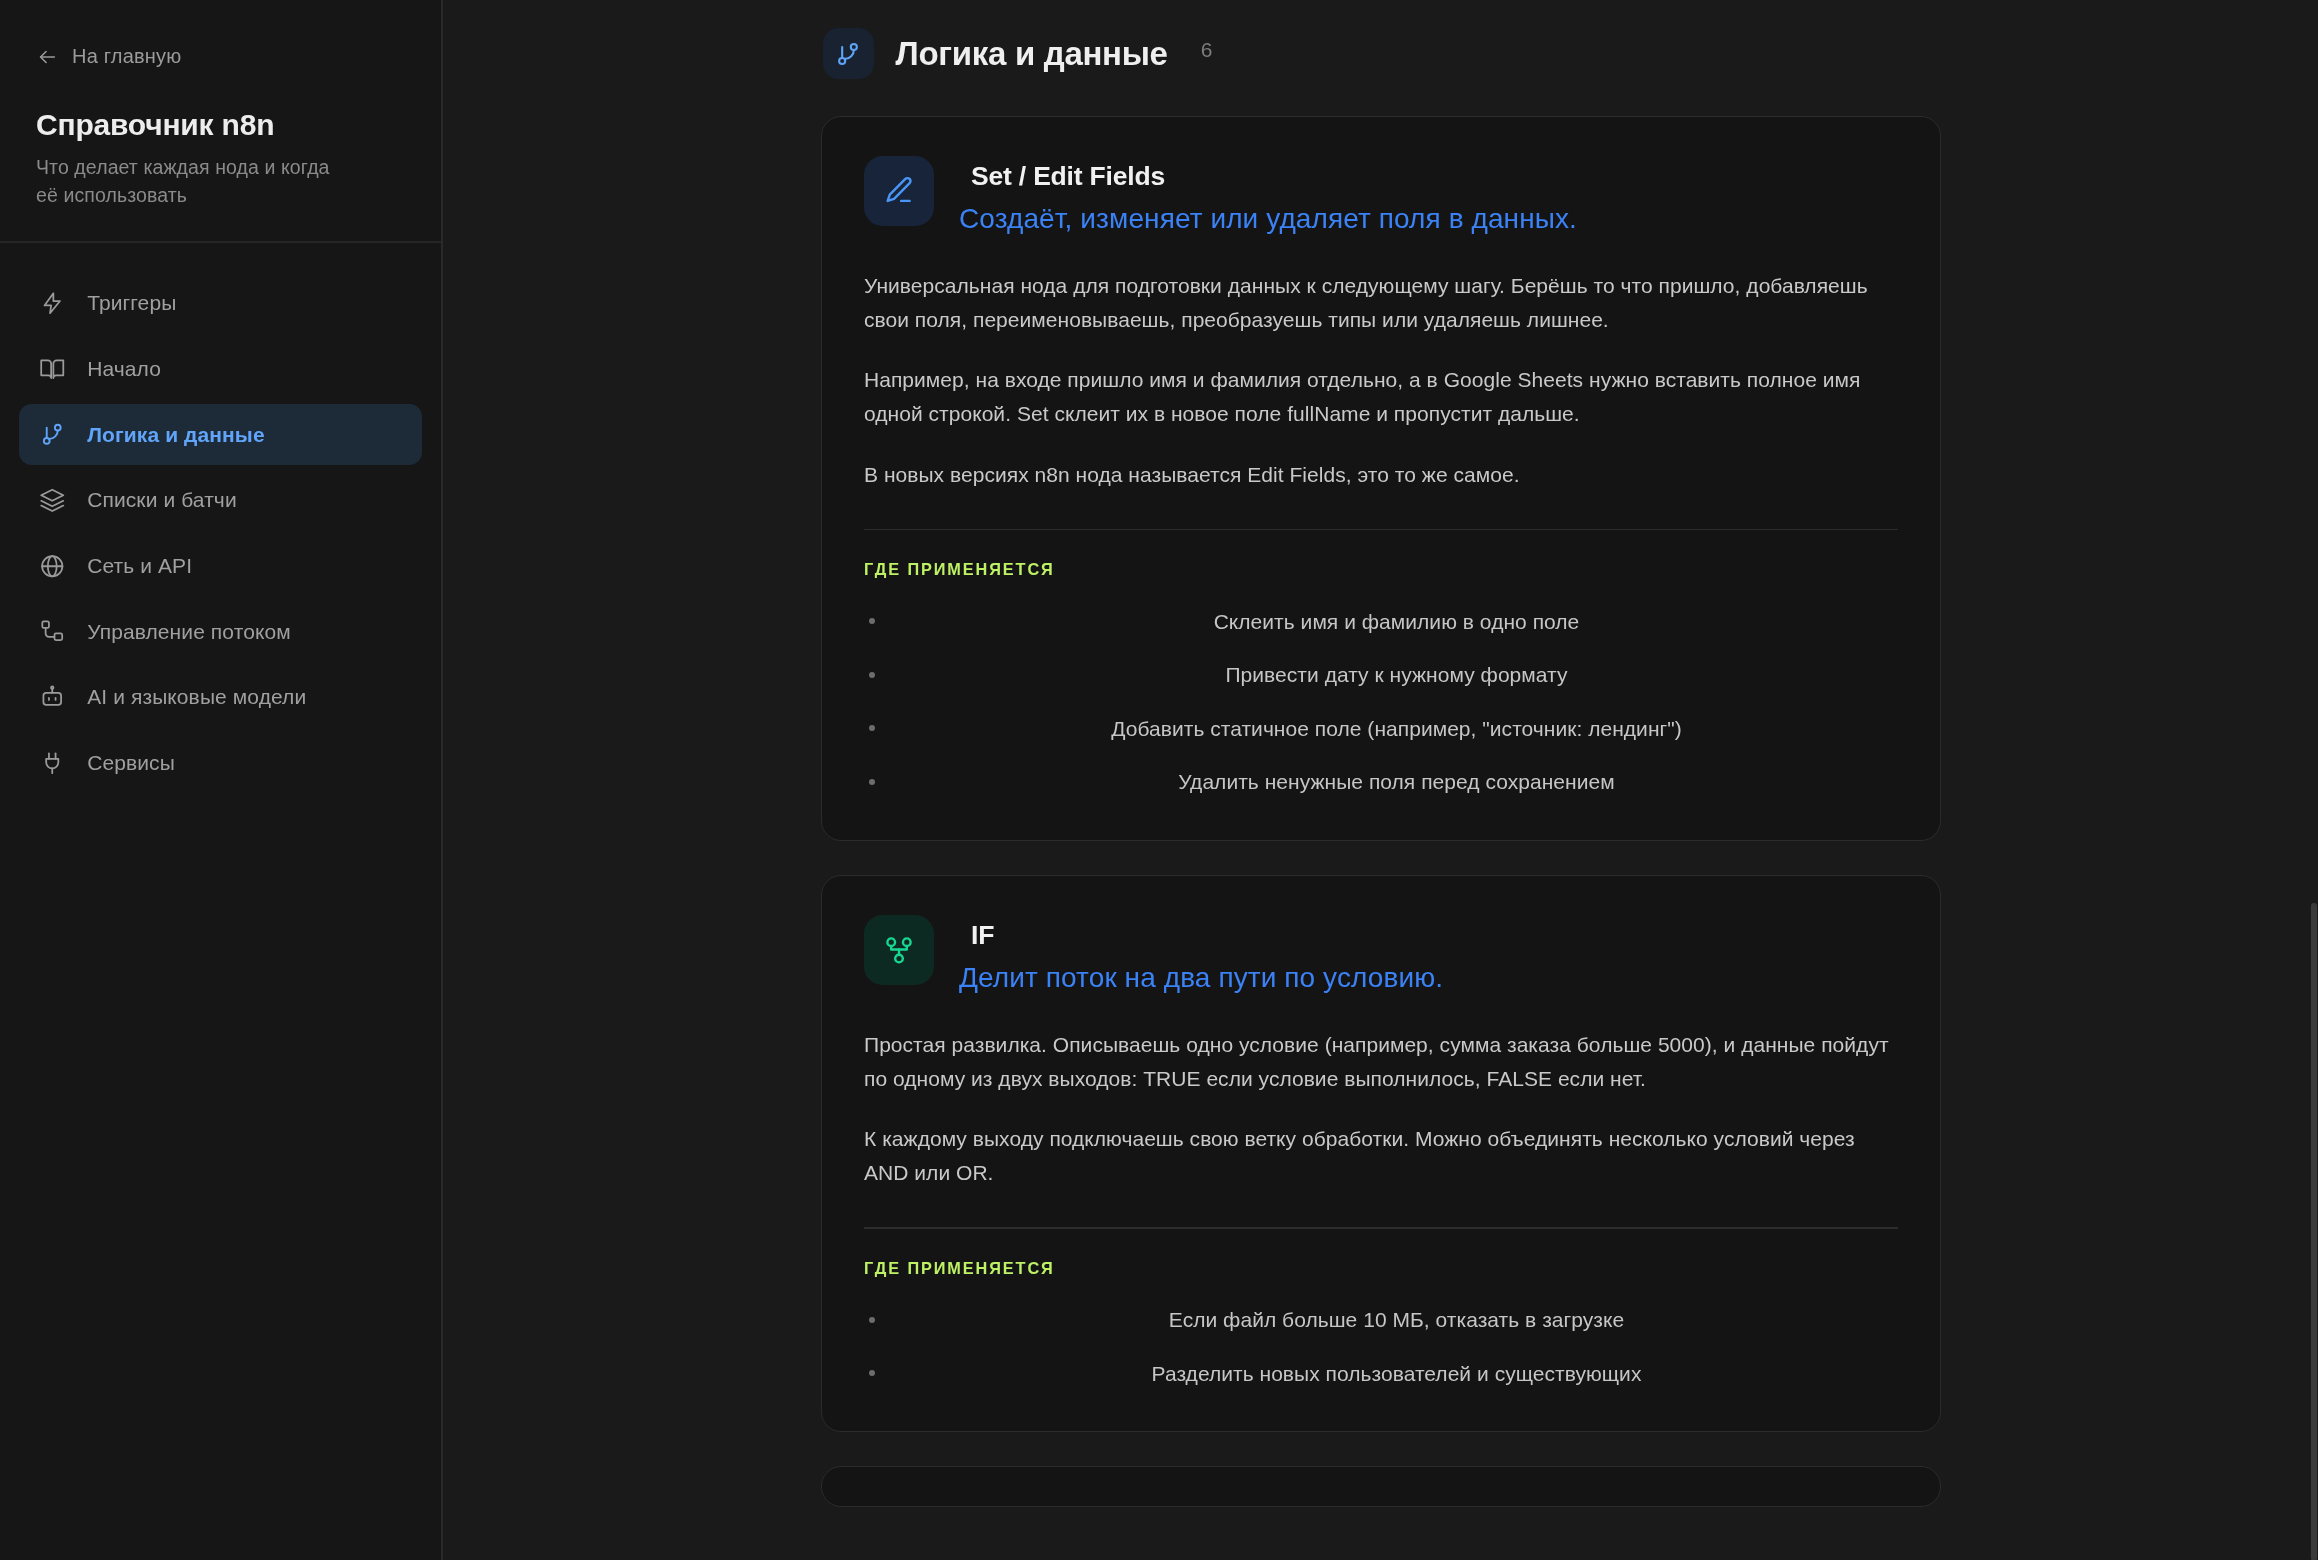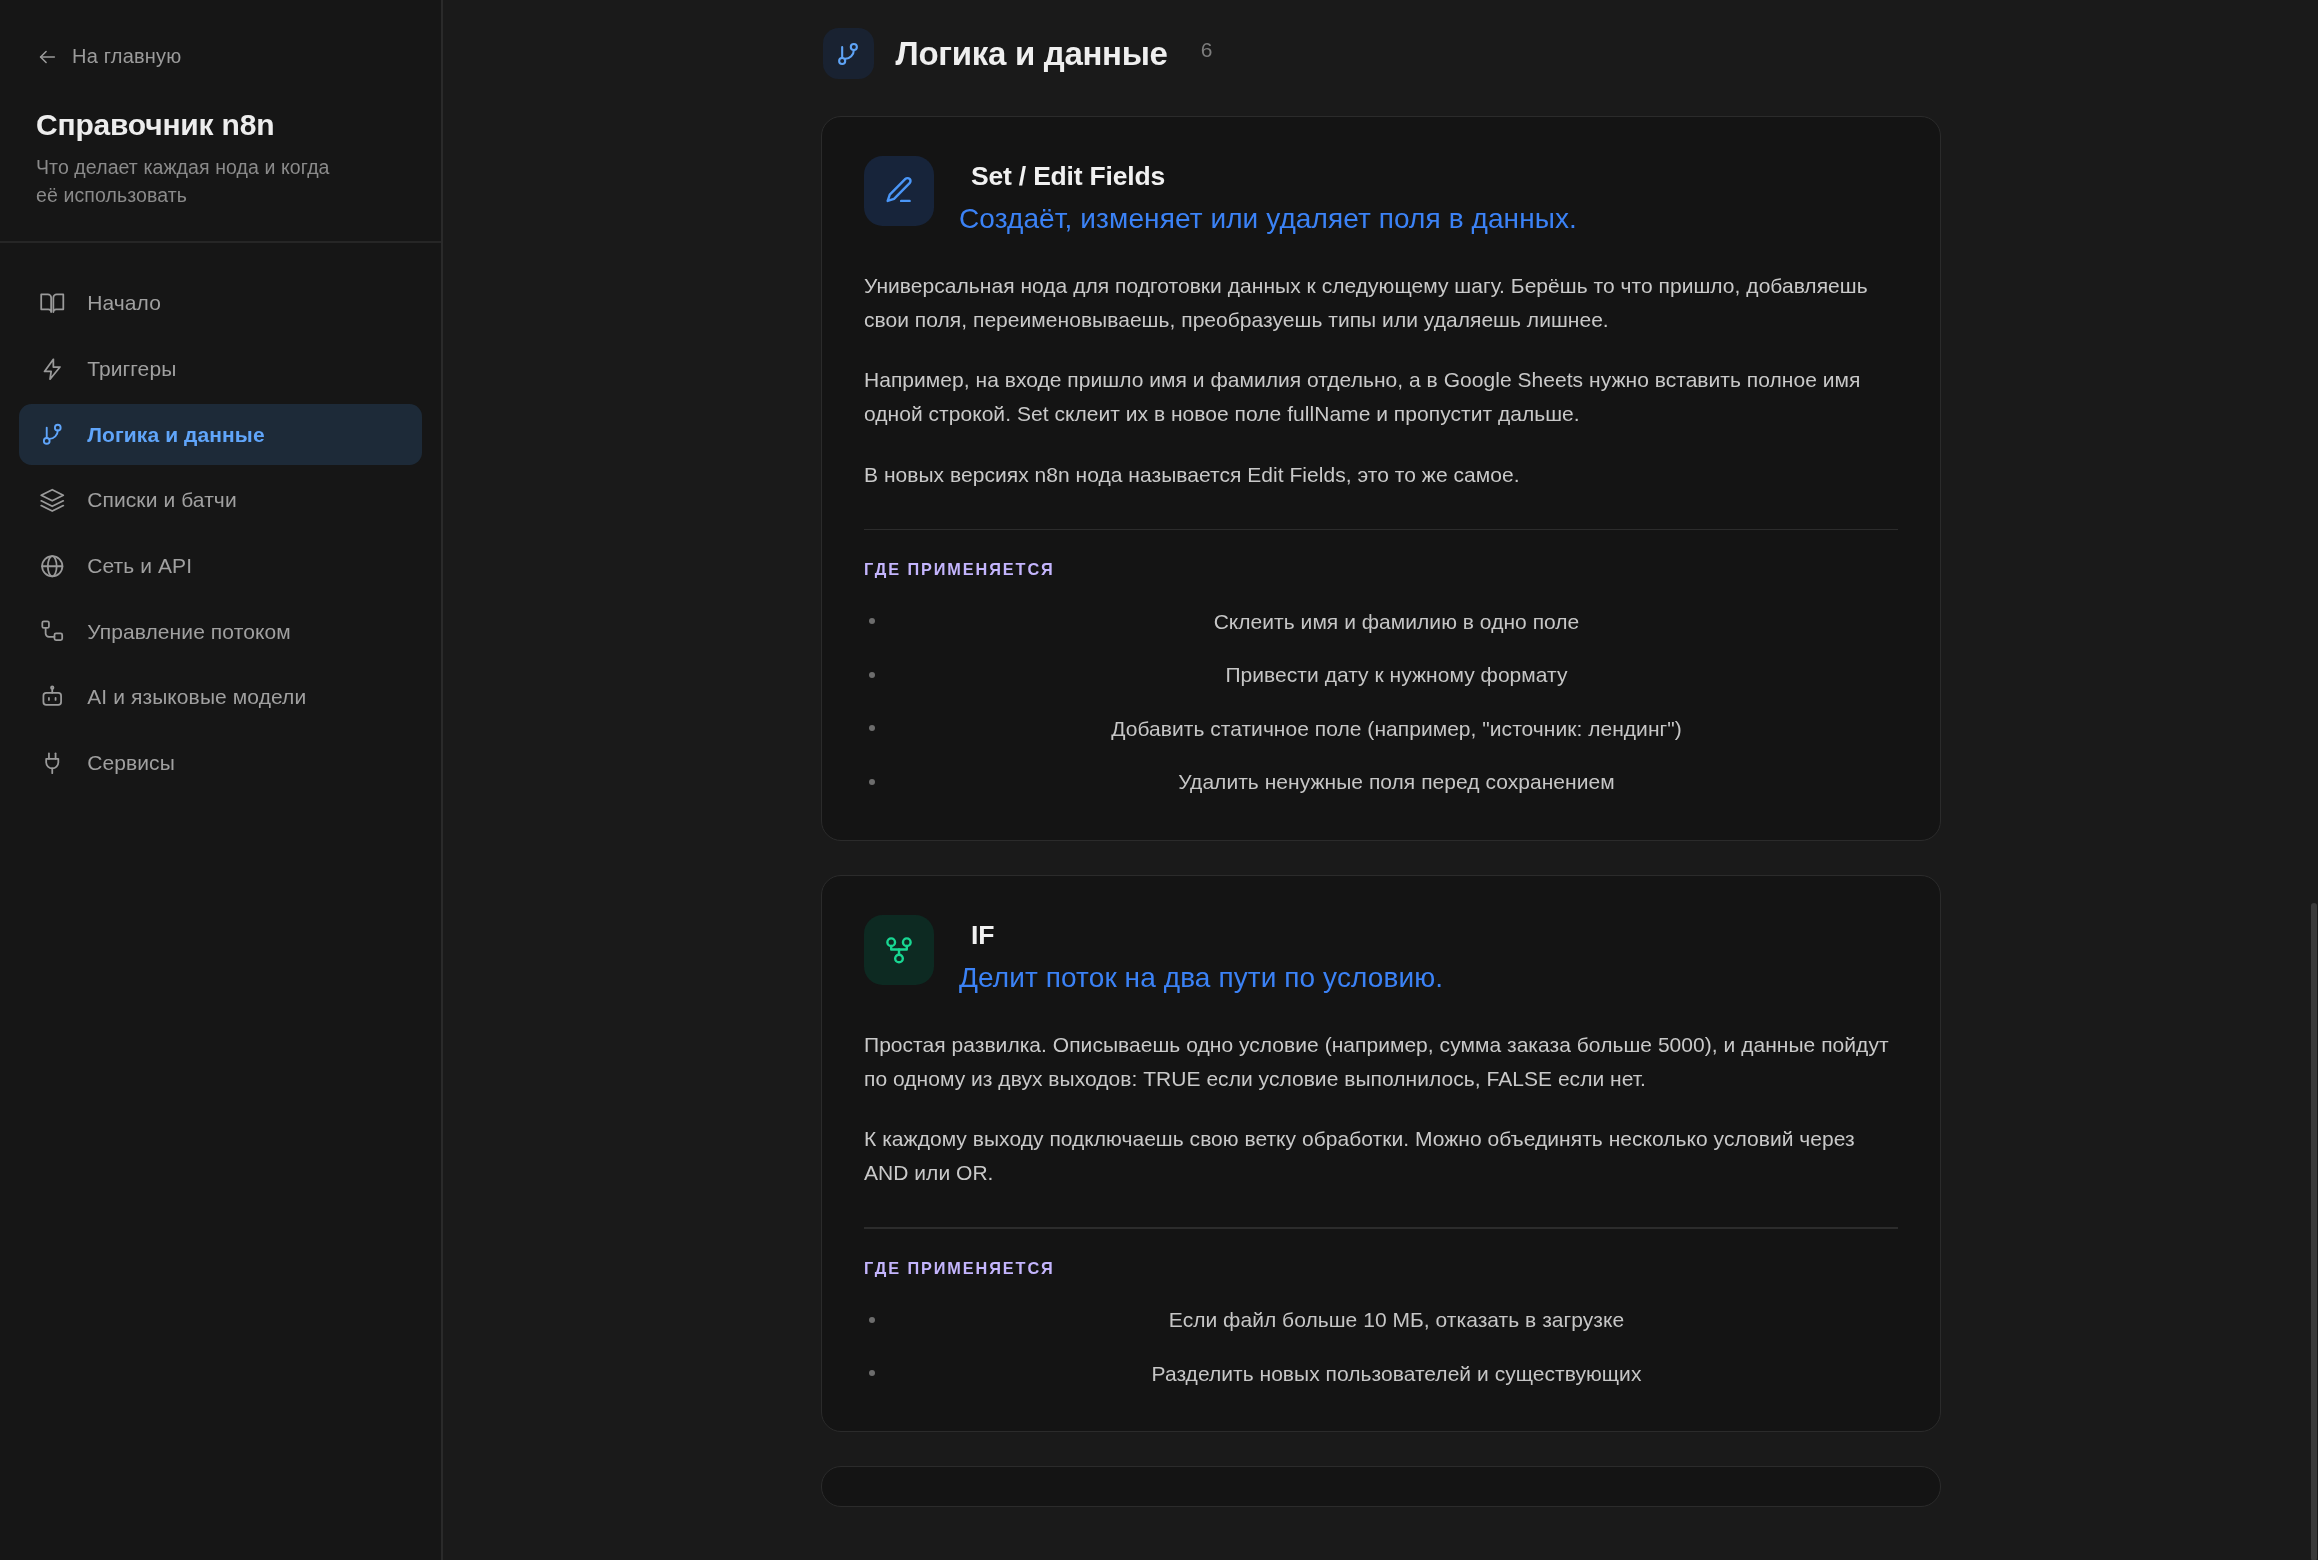"Начало" div.nav-item { order: before "Триггеры" -> after "Триггеры" }
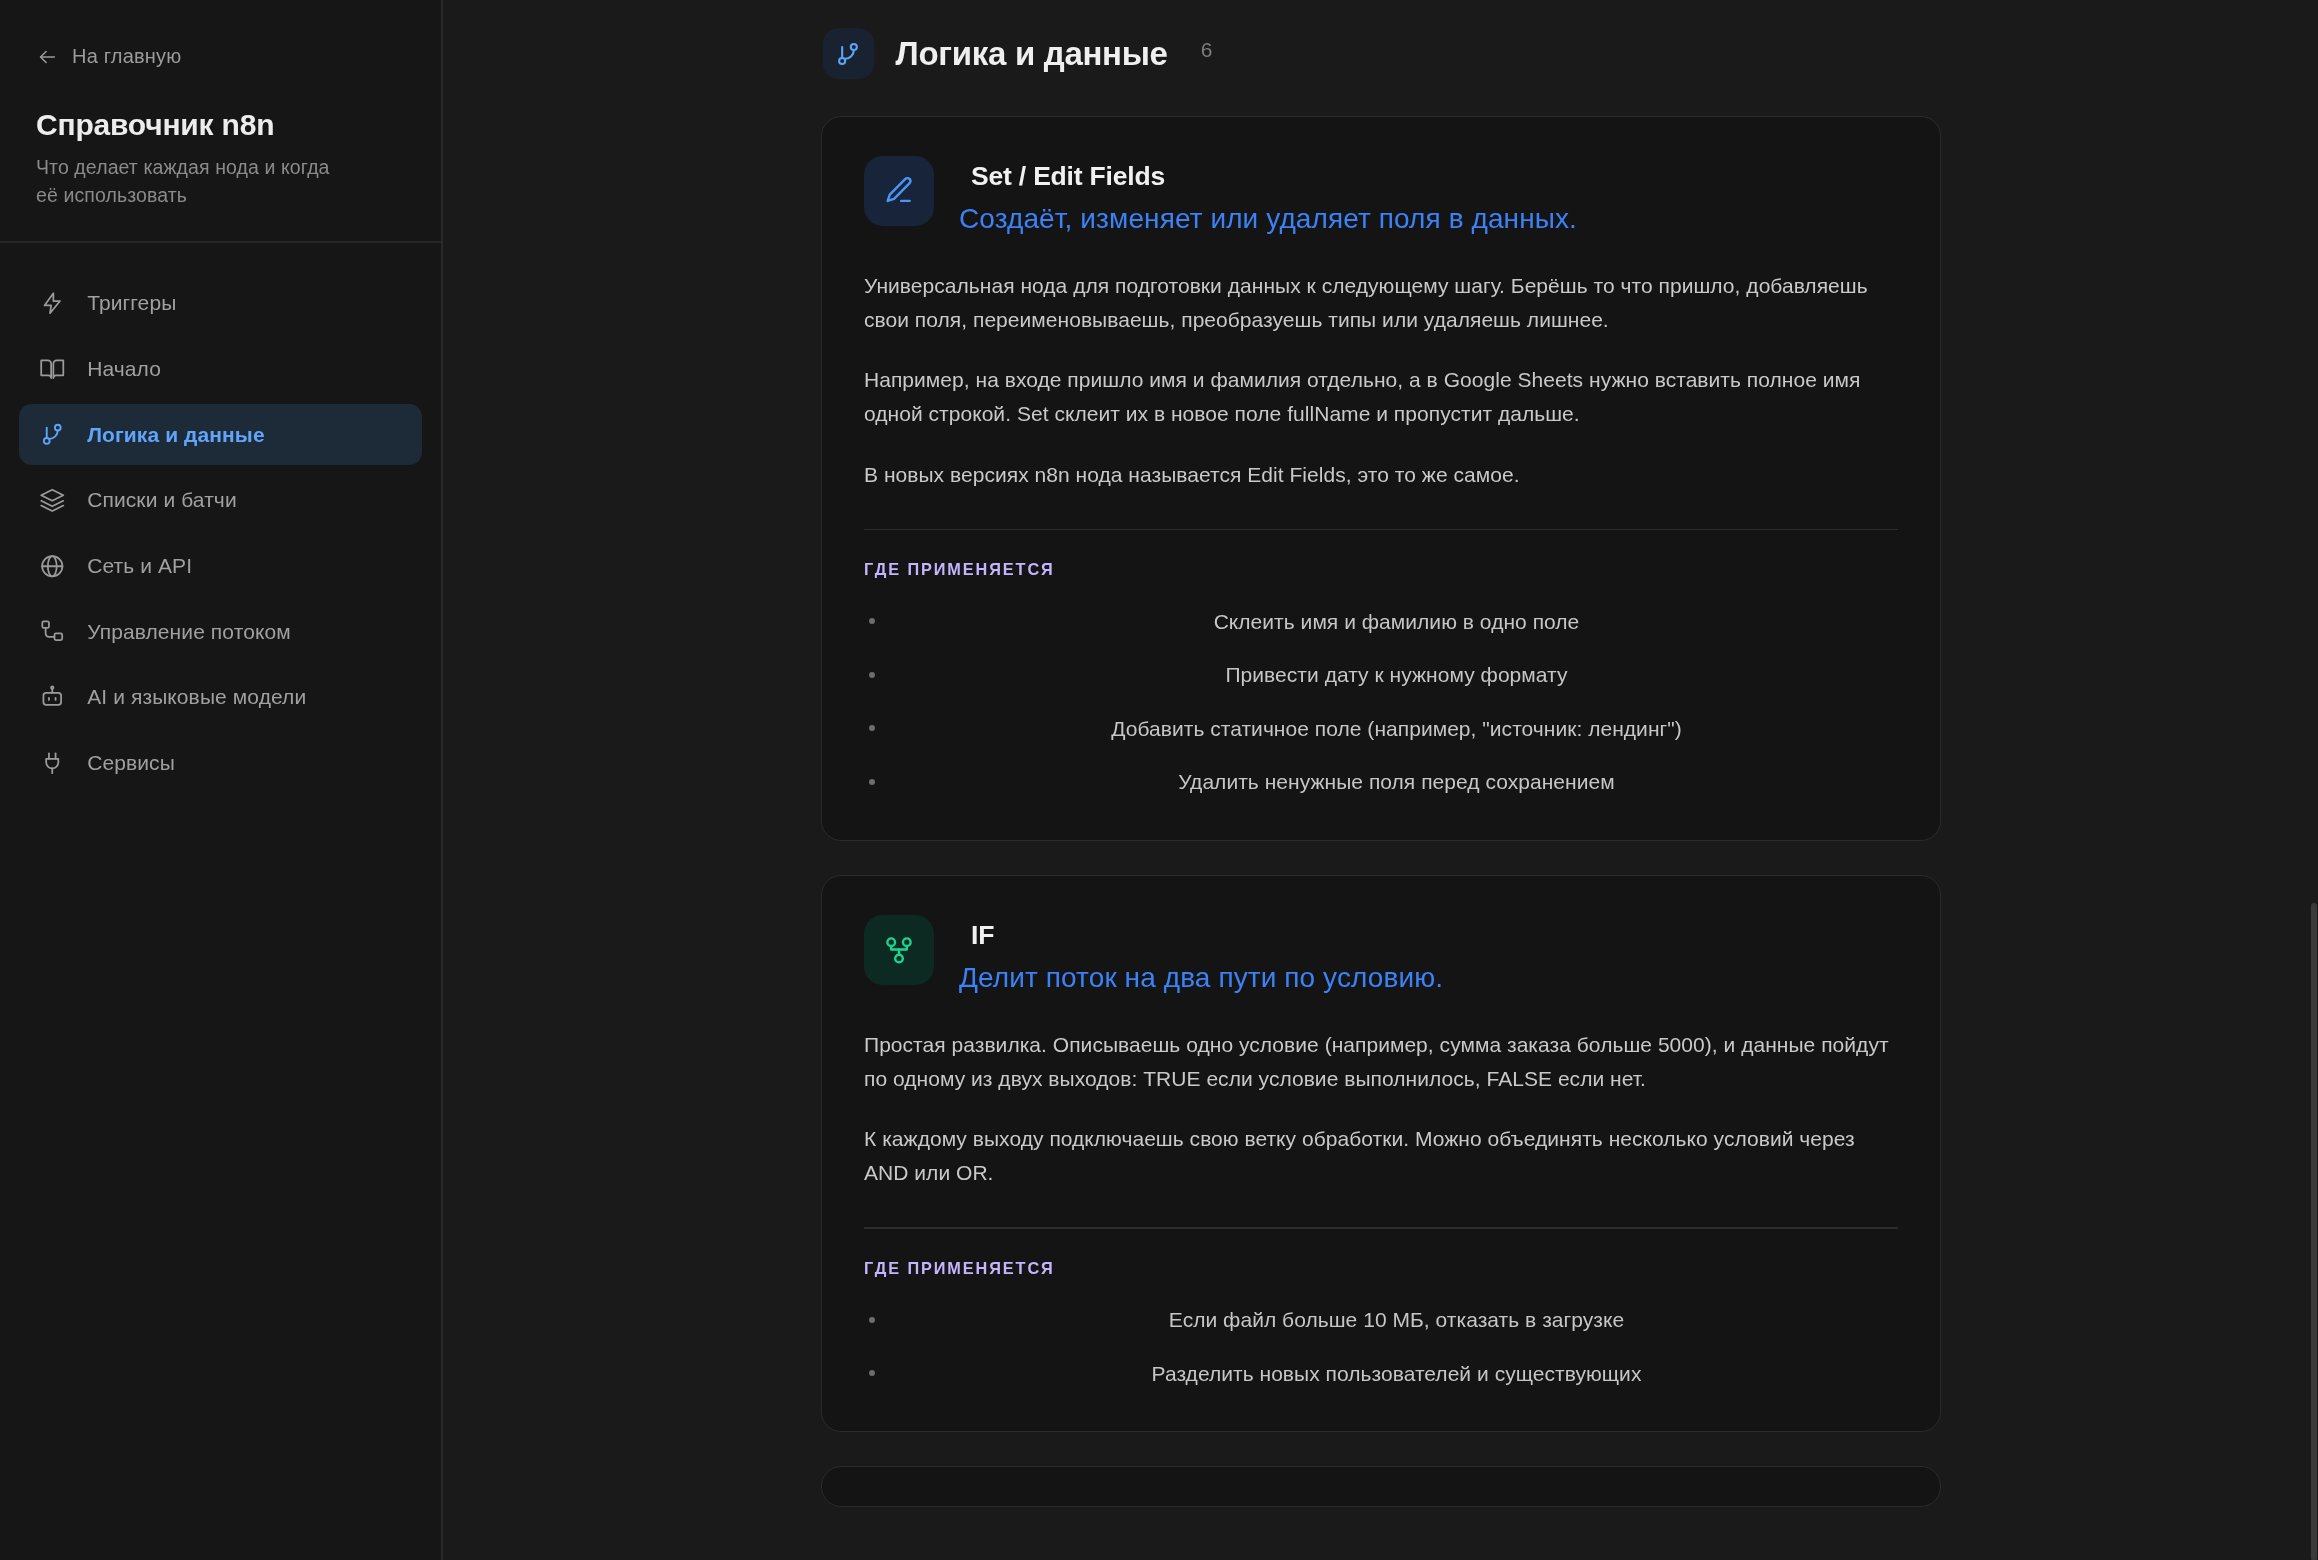"ГДЕ ПРИМЕНЯЕТСЯ" .usage-label { color: #c4b5fd -> #bef264 }
